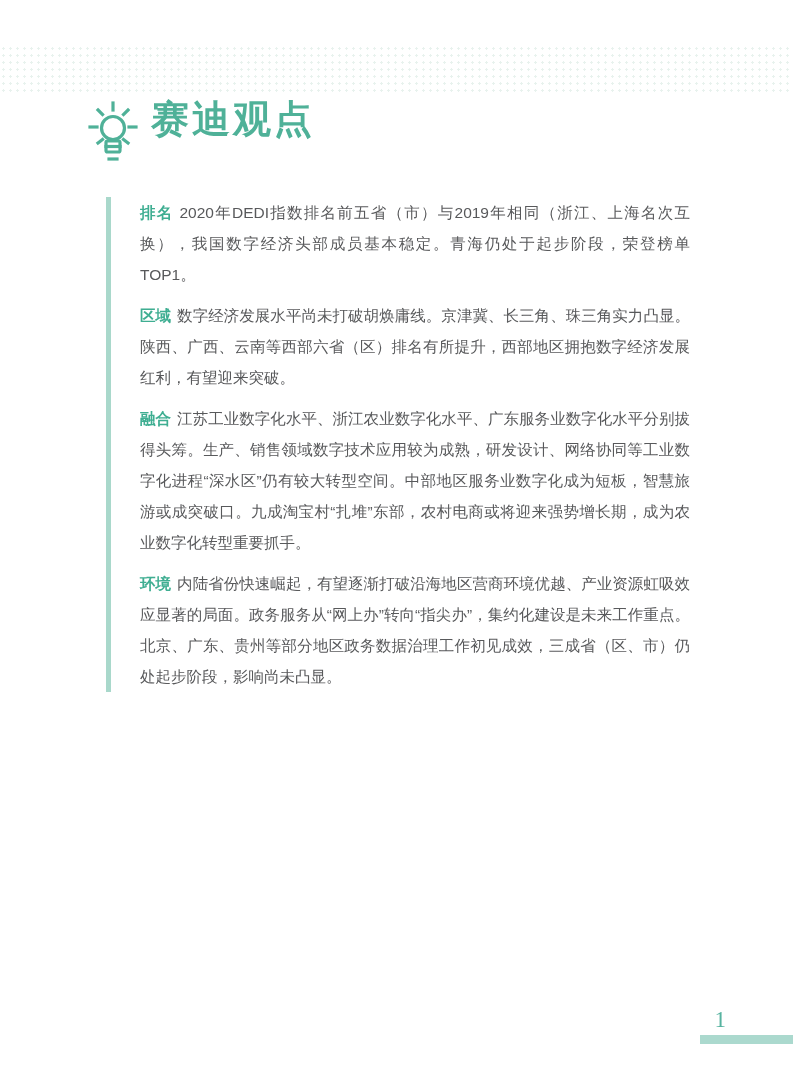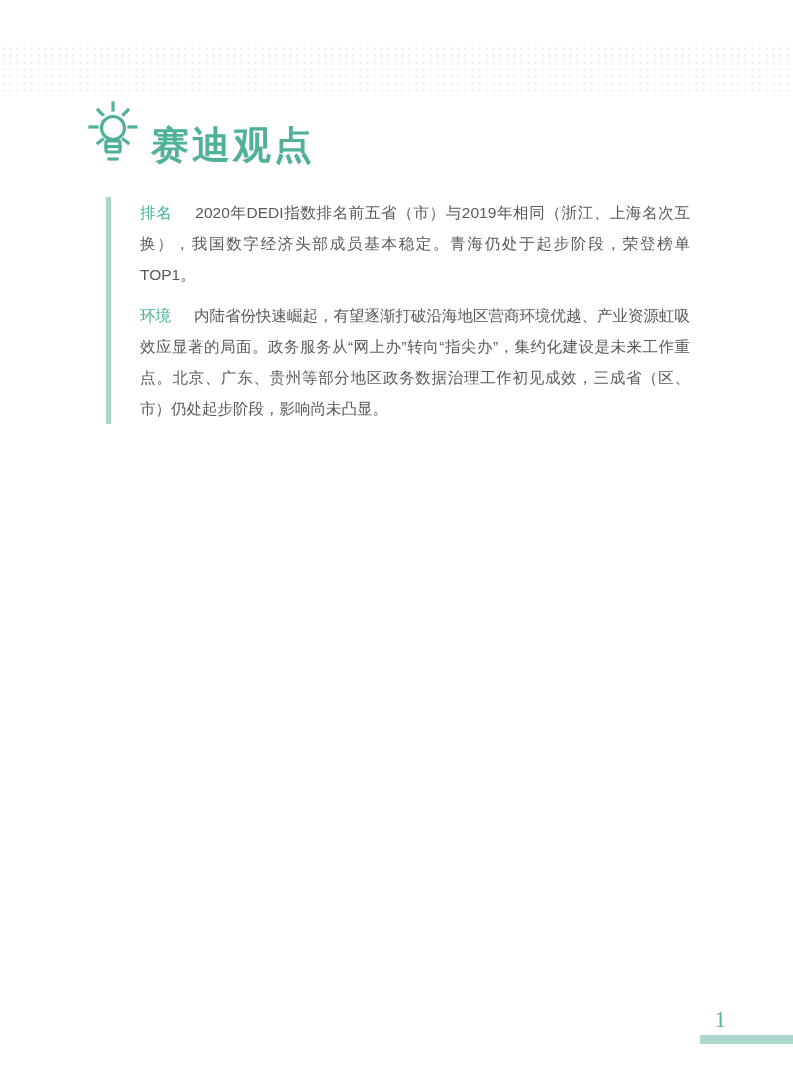"赛迪观点" .header { align-items: flex-end -> flex-start }
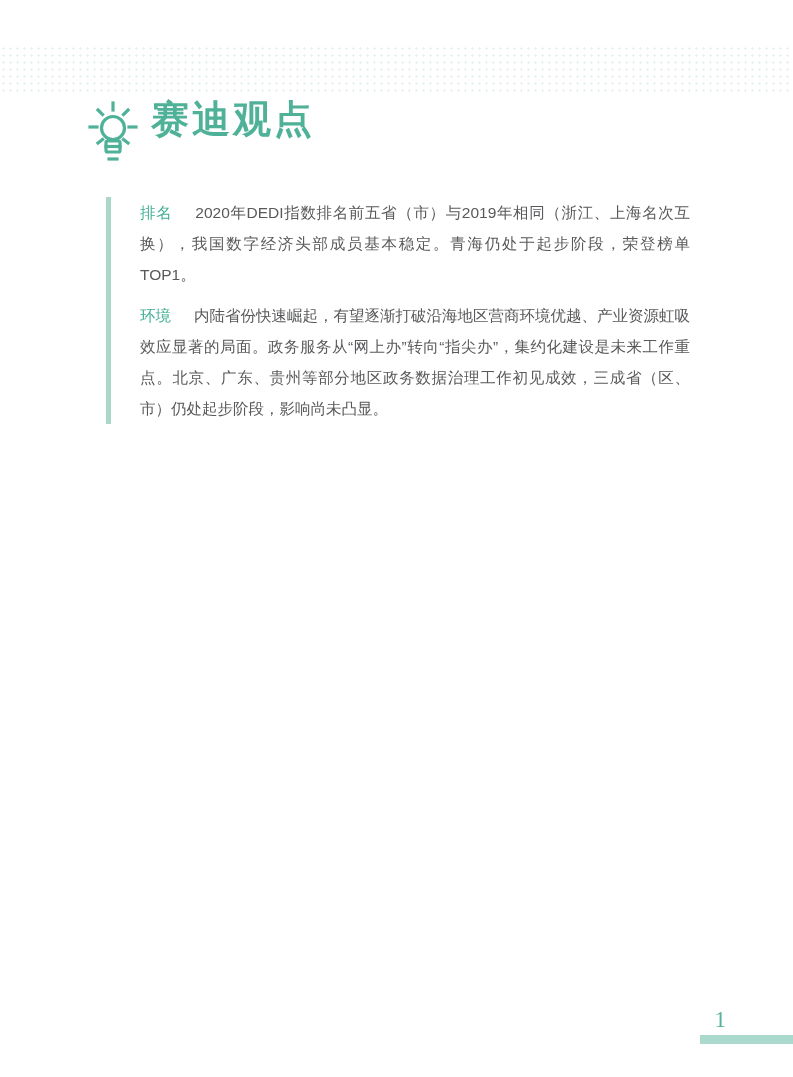"排名" .kw { font-weight: normal -> bold; margin-right: 23px -> 6px }
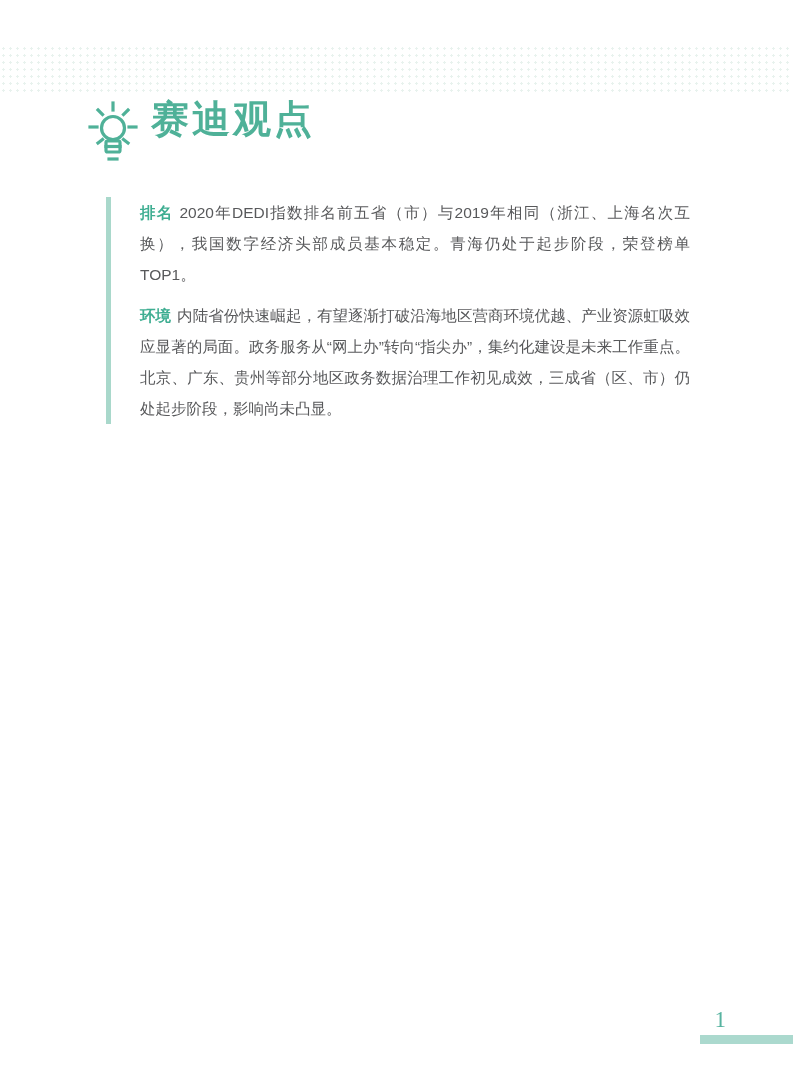"区域" p.viewpoint { html: none -> <p><span>区域</span><span>数字经济发展水平尚未打破胡焕庸线。京津冀、长三角、珠三角实力凸显。陕西、广西、云南等西部六省（区）排名有所提升，西部地区拥抱数字经济发展红利，有望迎来突破。</span></p> }
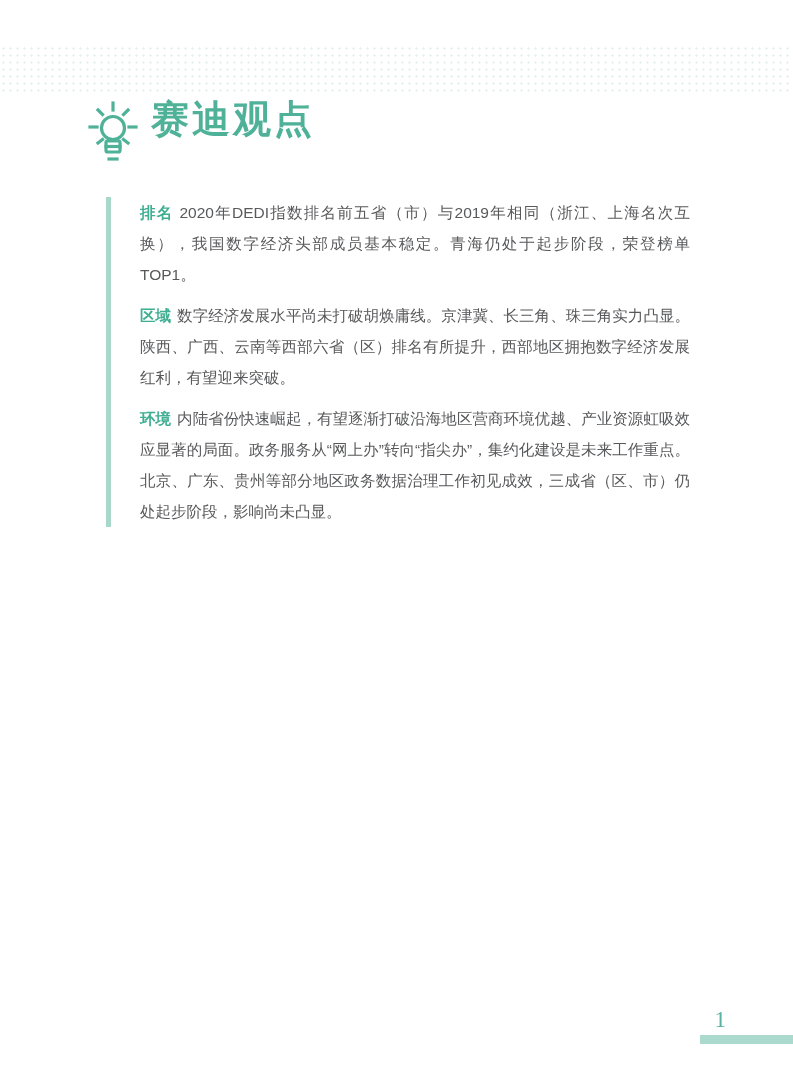"融合" p.viewpoint { html: none -> <p><span>融合</span><span>江苏工业数字化水平、浙江农业数字化水平、广东服务业数字化水平分别拔得头筹。生产、销售领域数字技术应用较为成熟，研发设计、网络协同等工业数字化进程“深水区”仍有较大转型空间。中部地区服务业数字化成为短板，智慧旅游或成突破口。九成淘宝村“扎堆”东部，农村电商或将迎来强势增长期，成为农业数字化转型重要抓手。</span></p> }
